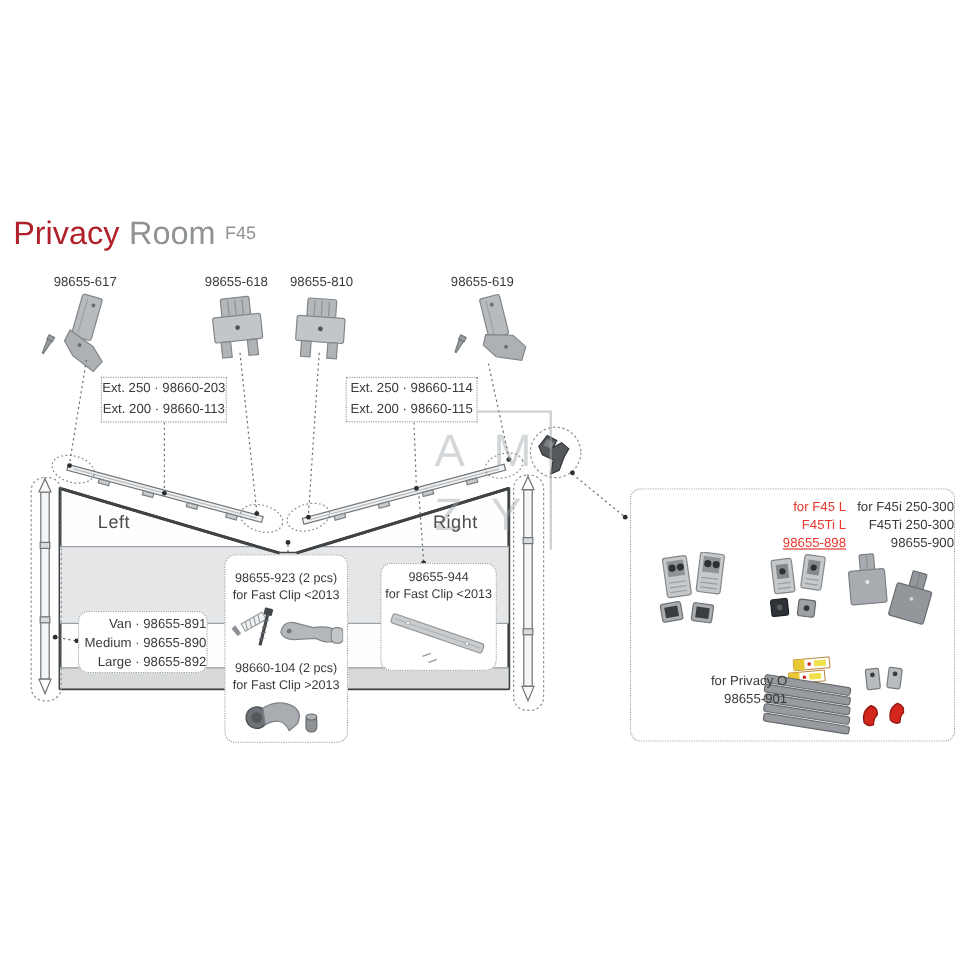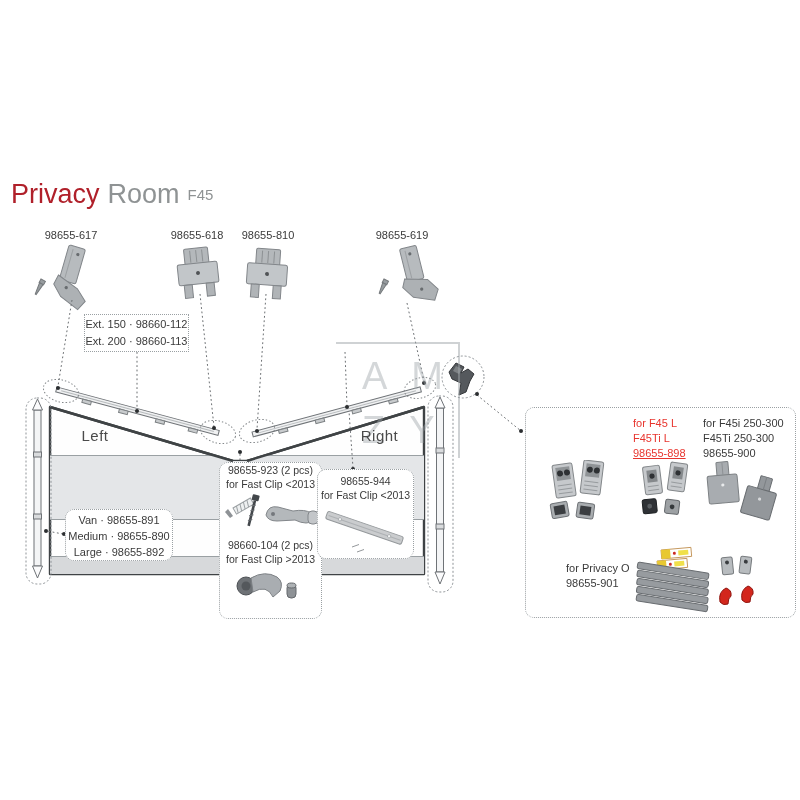"Ext. 150 · 98660-112" div { text: 150 · 98660-112 -> 250 · 98660-203 }
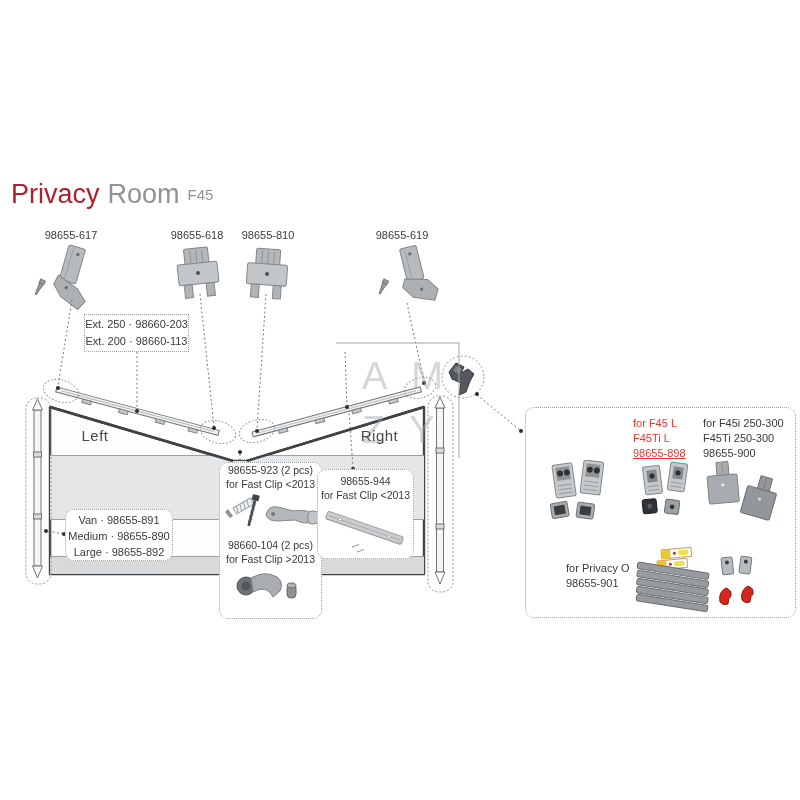"Ext. 250 · 98660-114" div.abs { html: none -> <div> <div>Ext. 250 · 98660-114</div> <div>Ext. 200 · 98660-115</div> </div> }
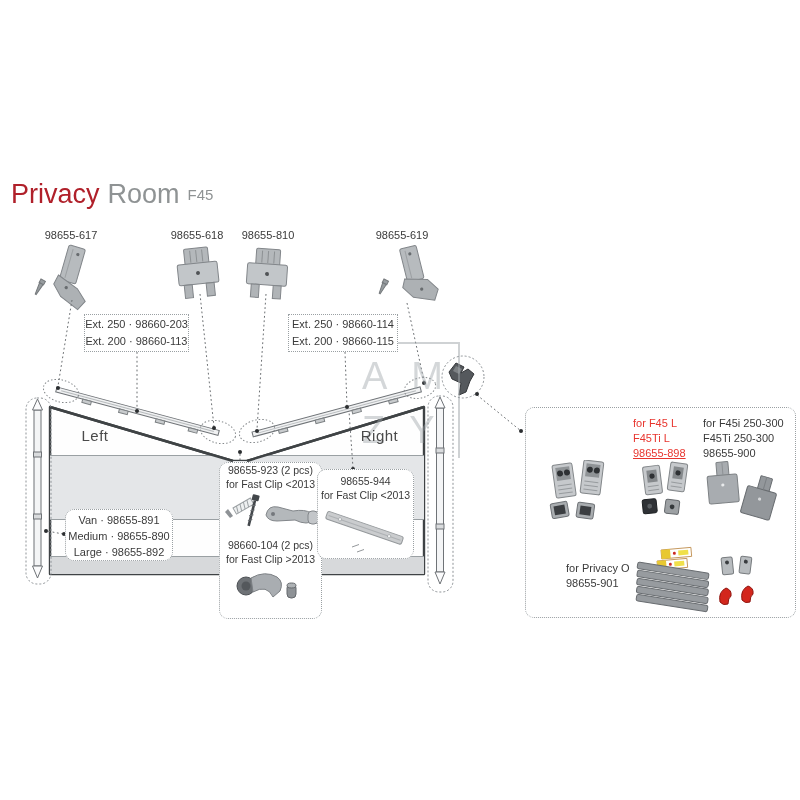"for F45 L" .kcol { text-align: left -> right }
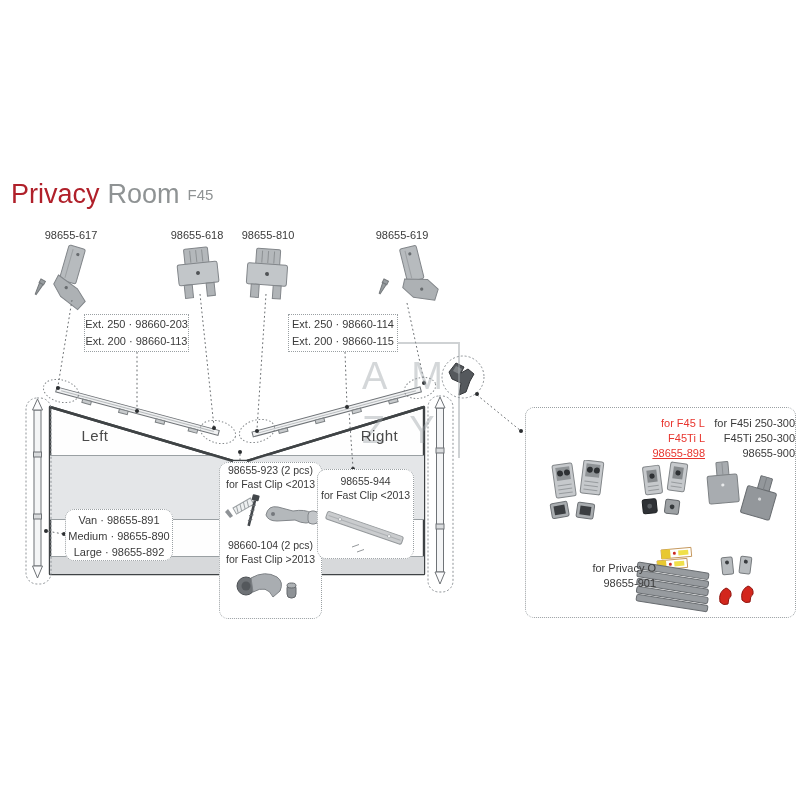"98655-923 (2 pcs)" div.abs { margin-left: 32px -> none; padding-top: 0 -> 12px }
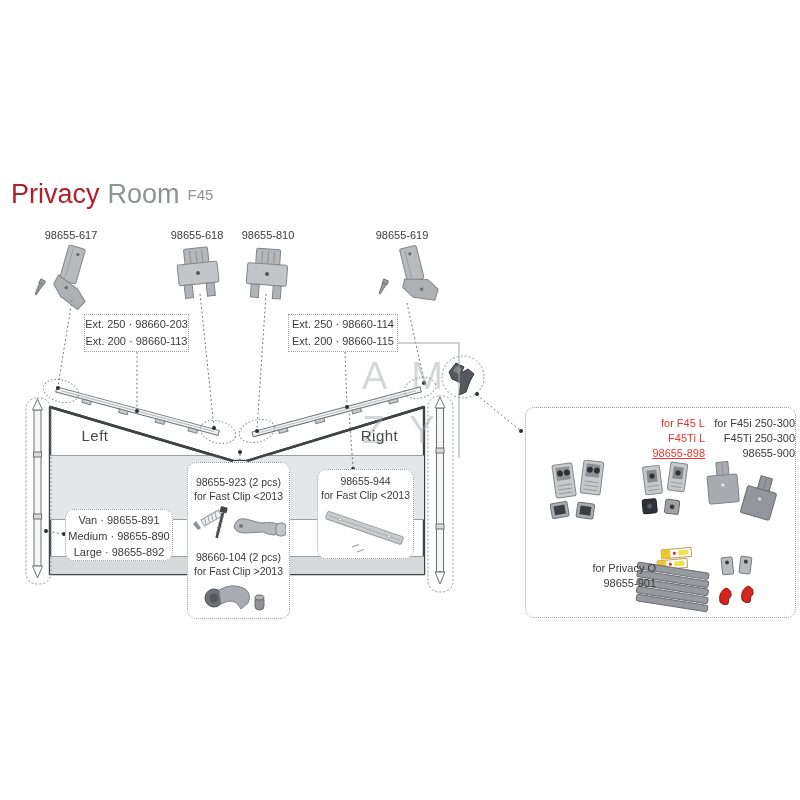"Van · 98655-891" .t16 { text-align: none -> right }
